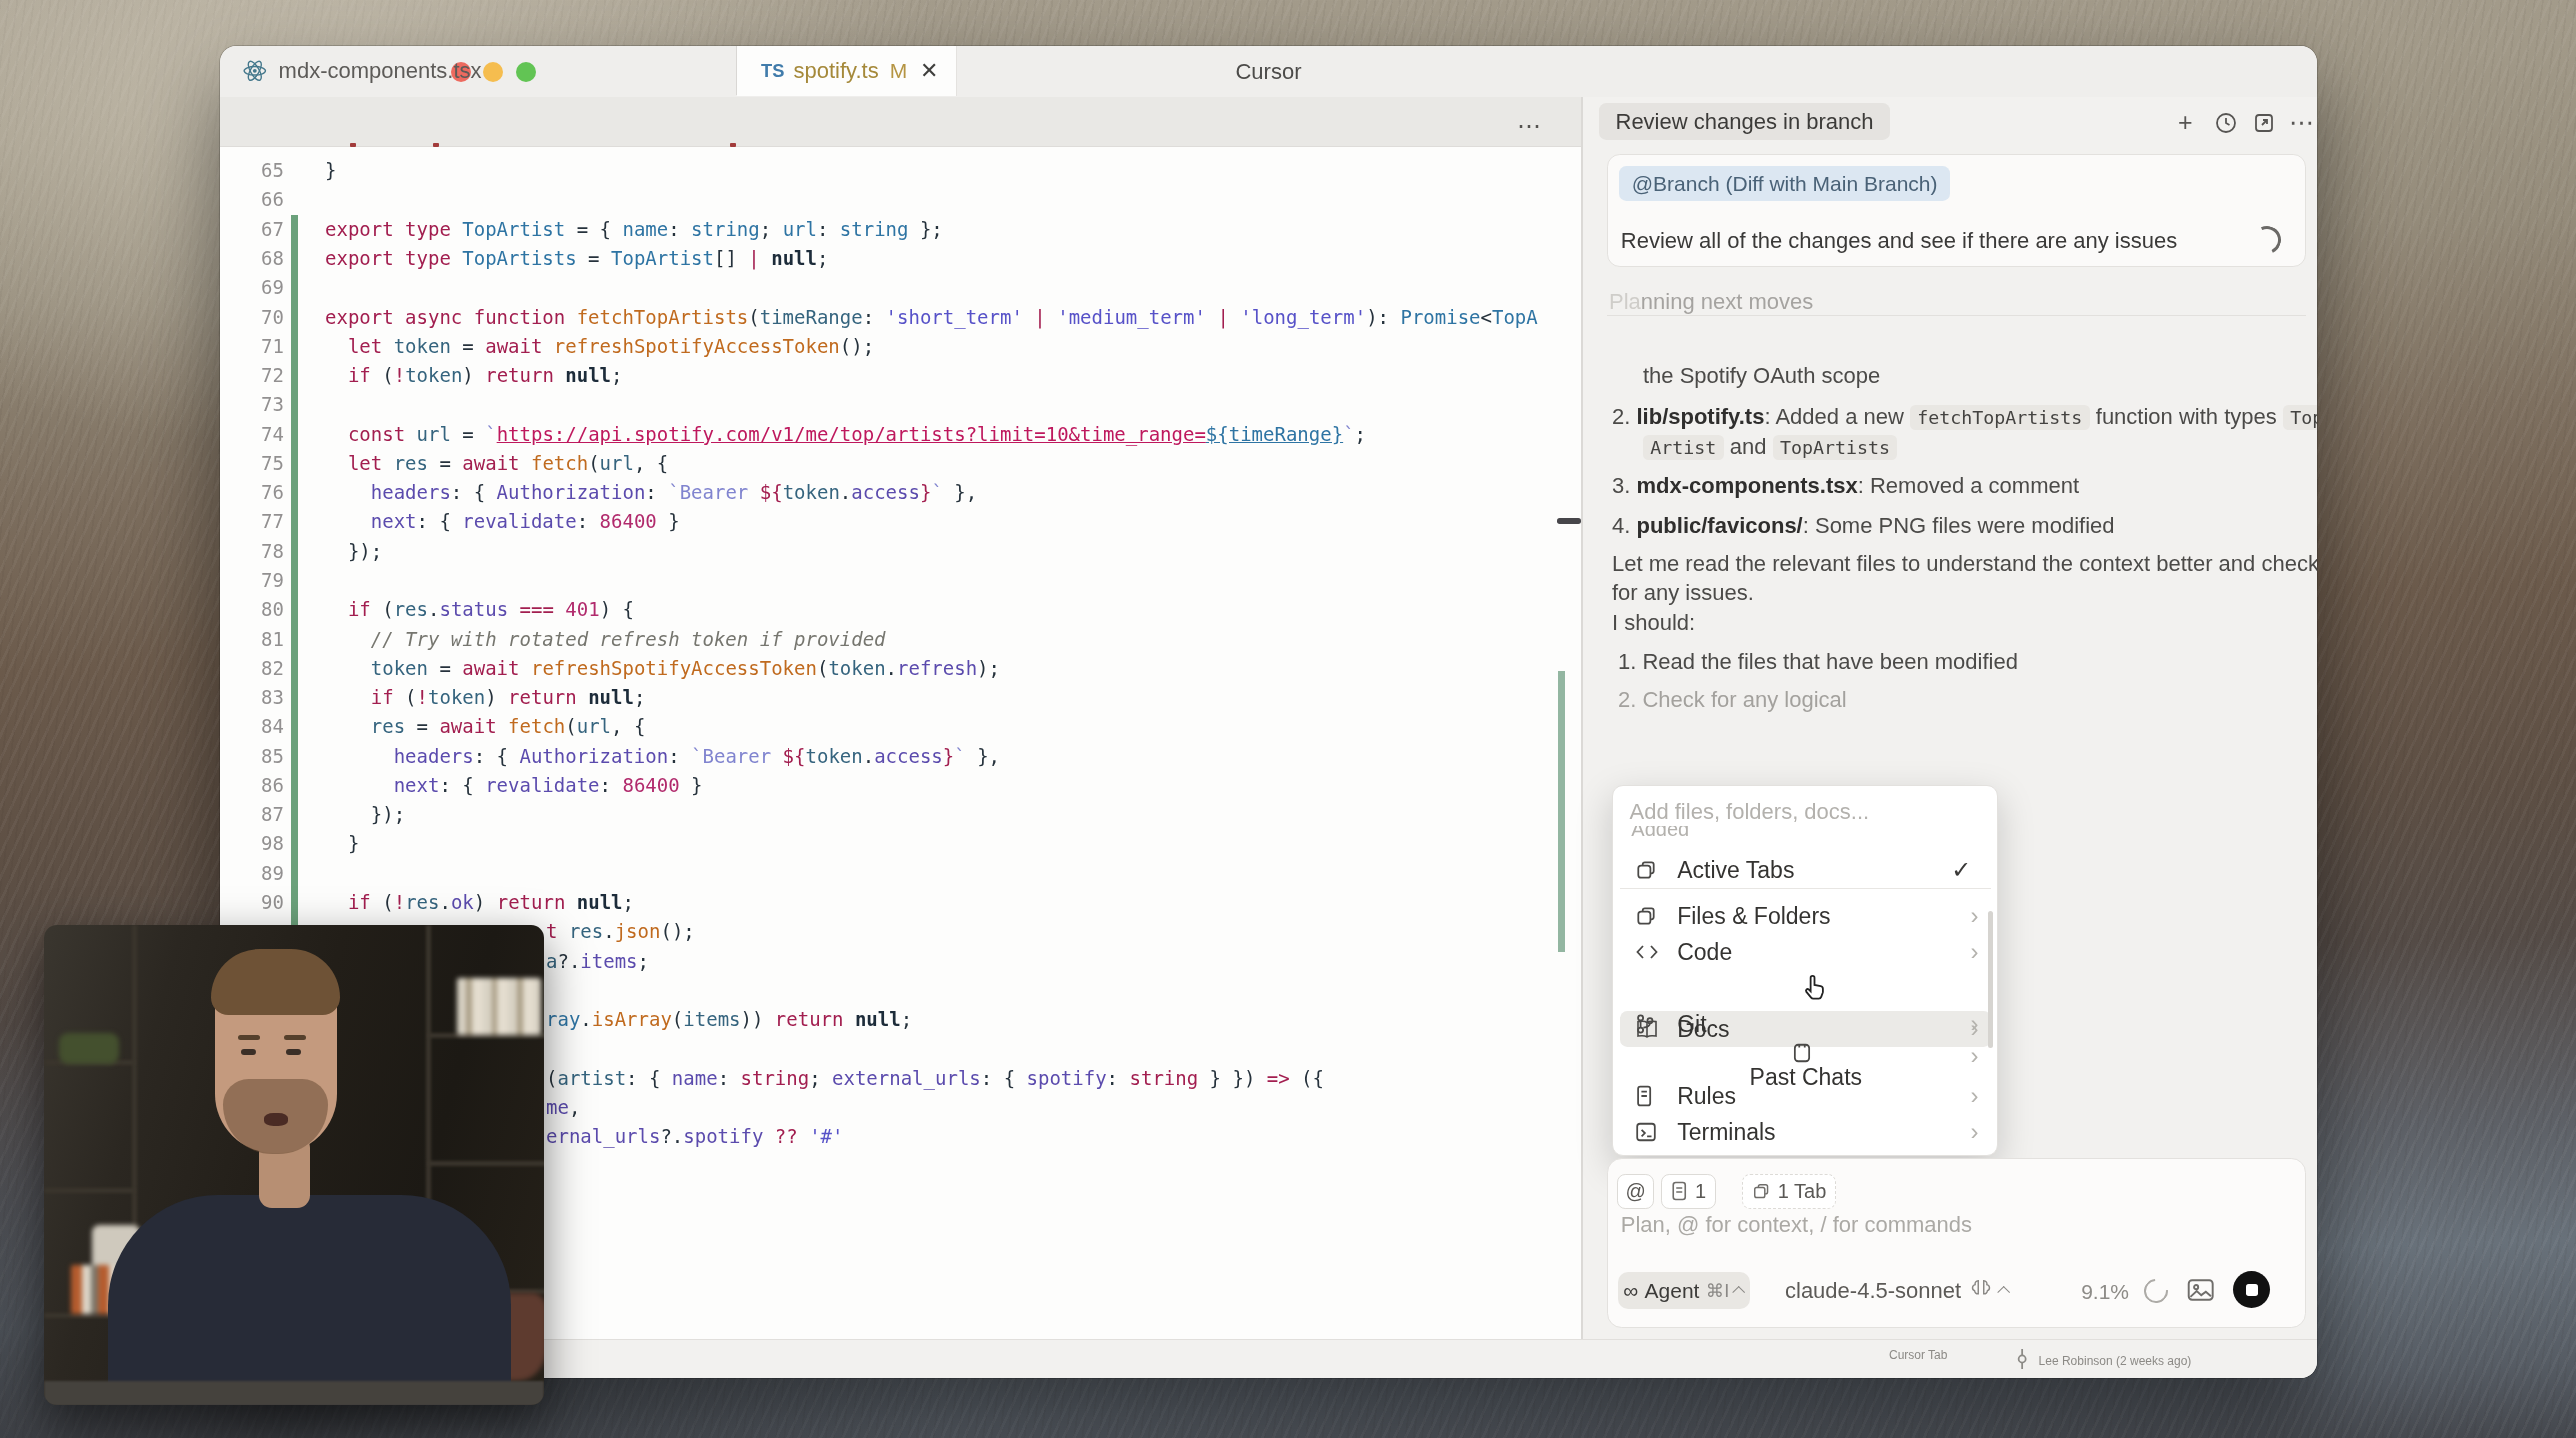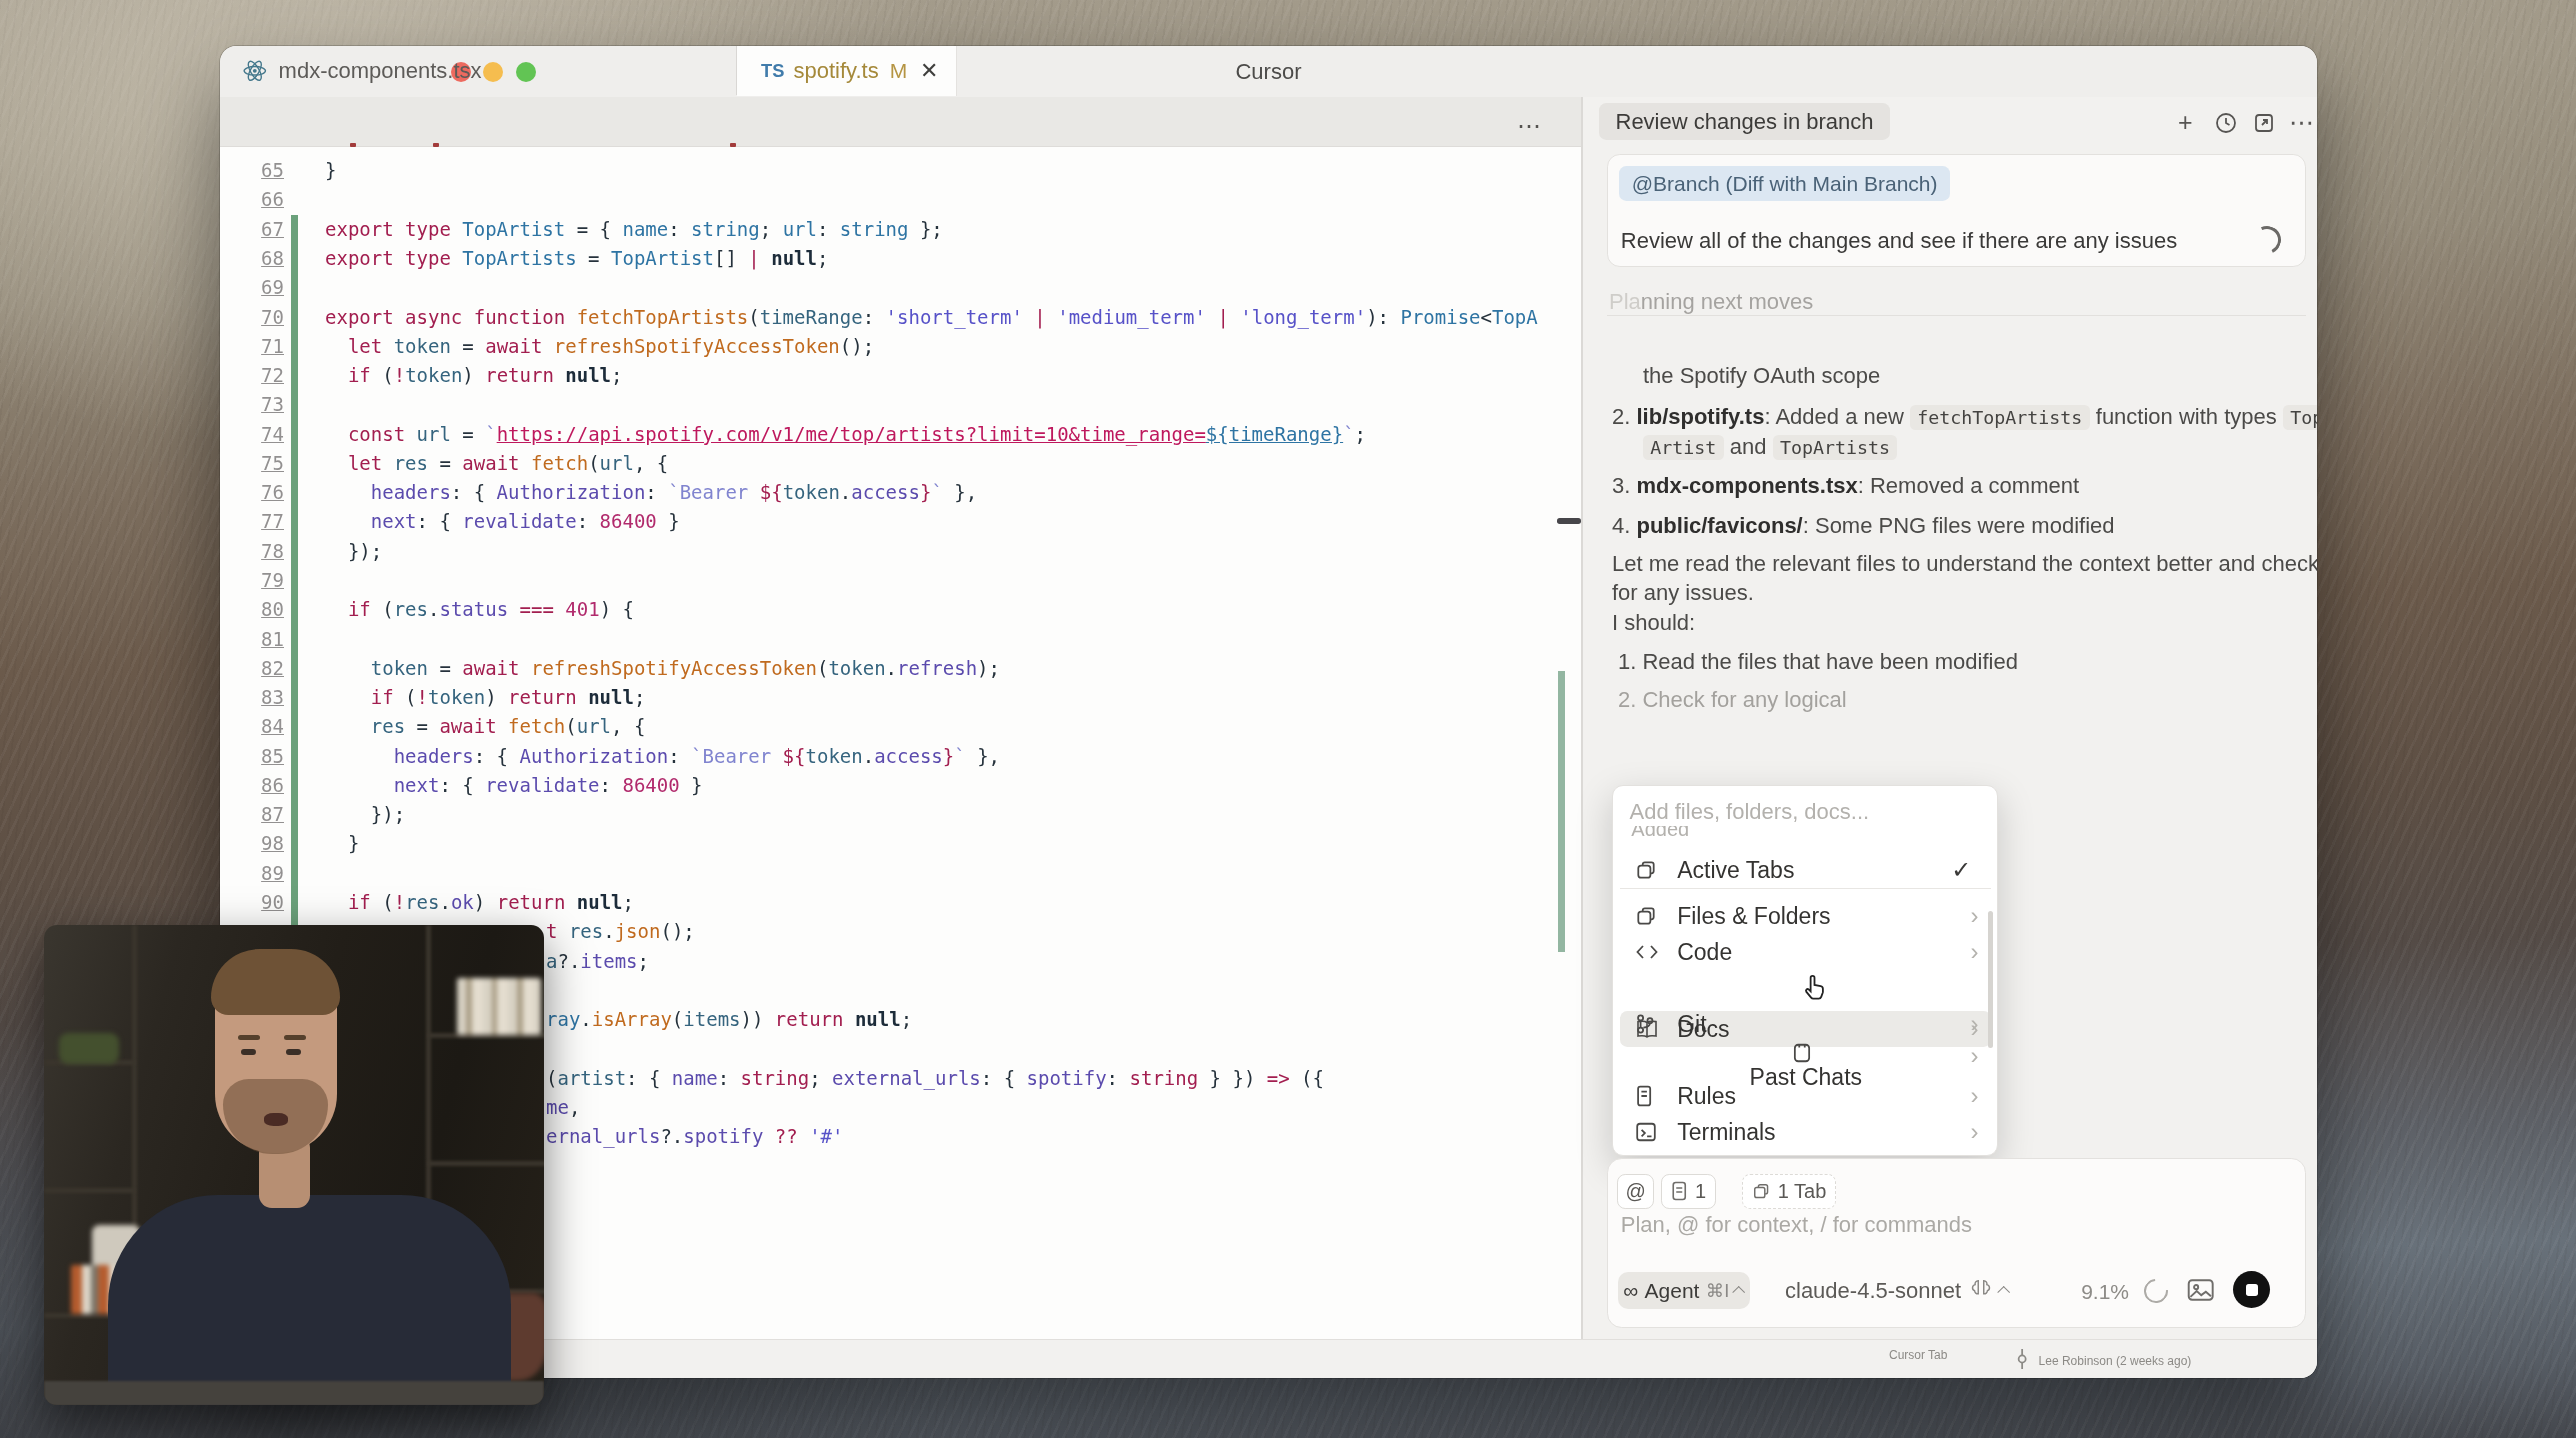"65" .lnum { text-decoration: underline -> none }
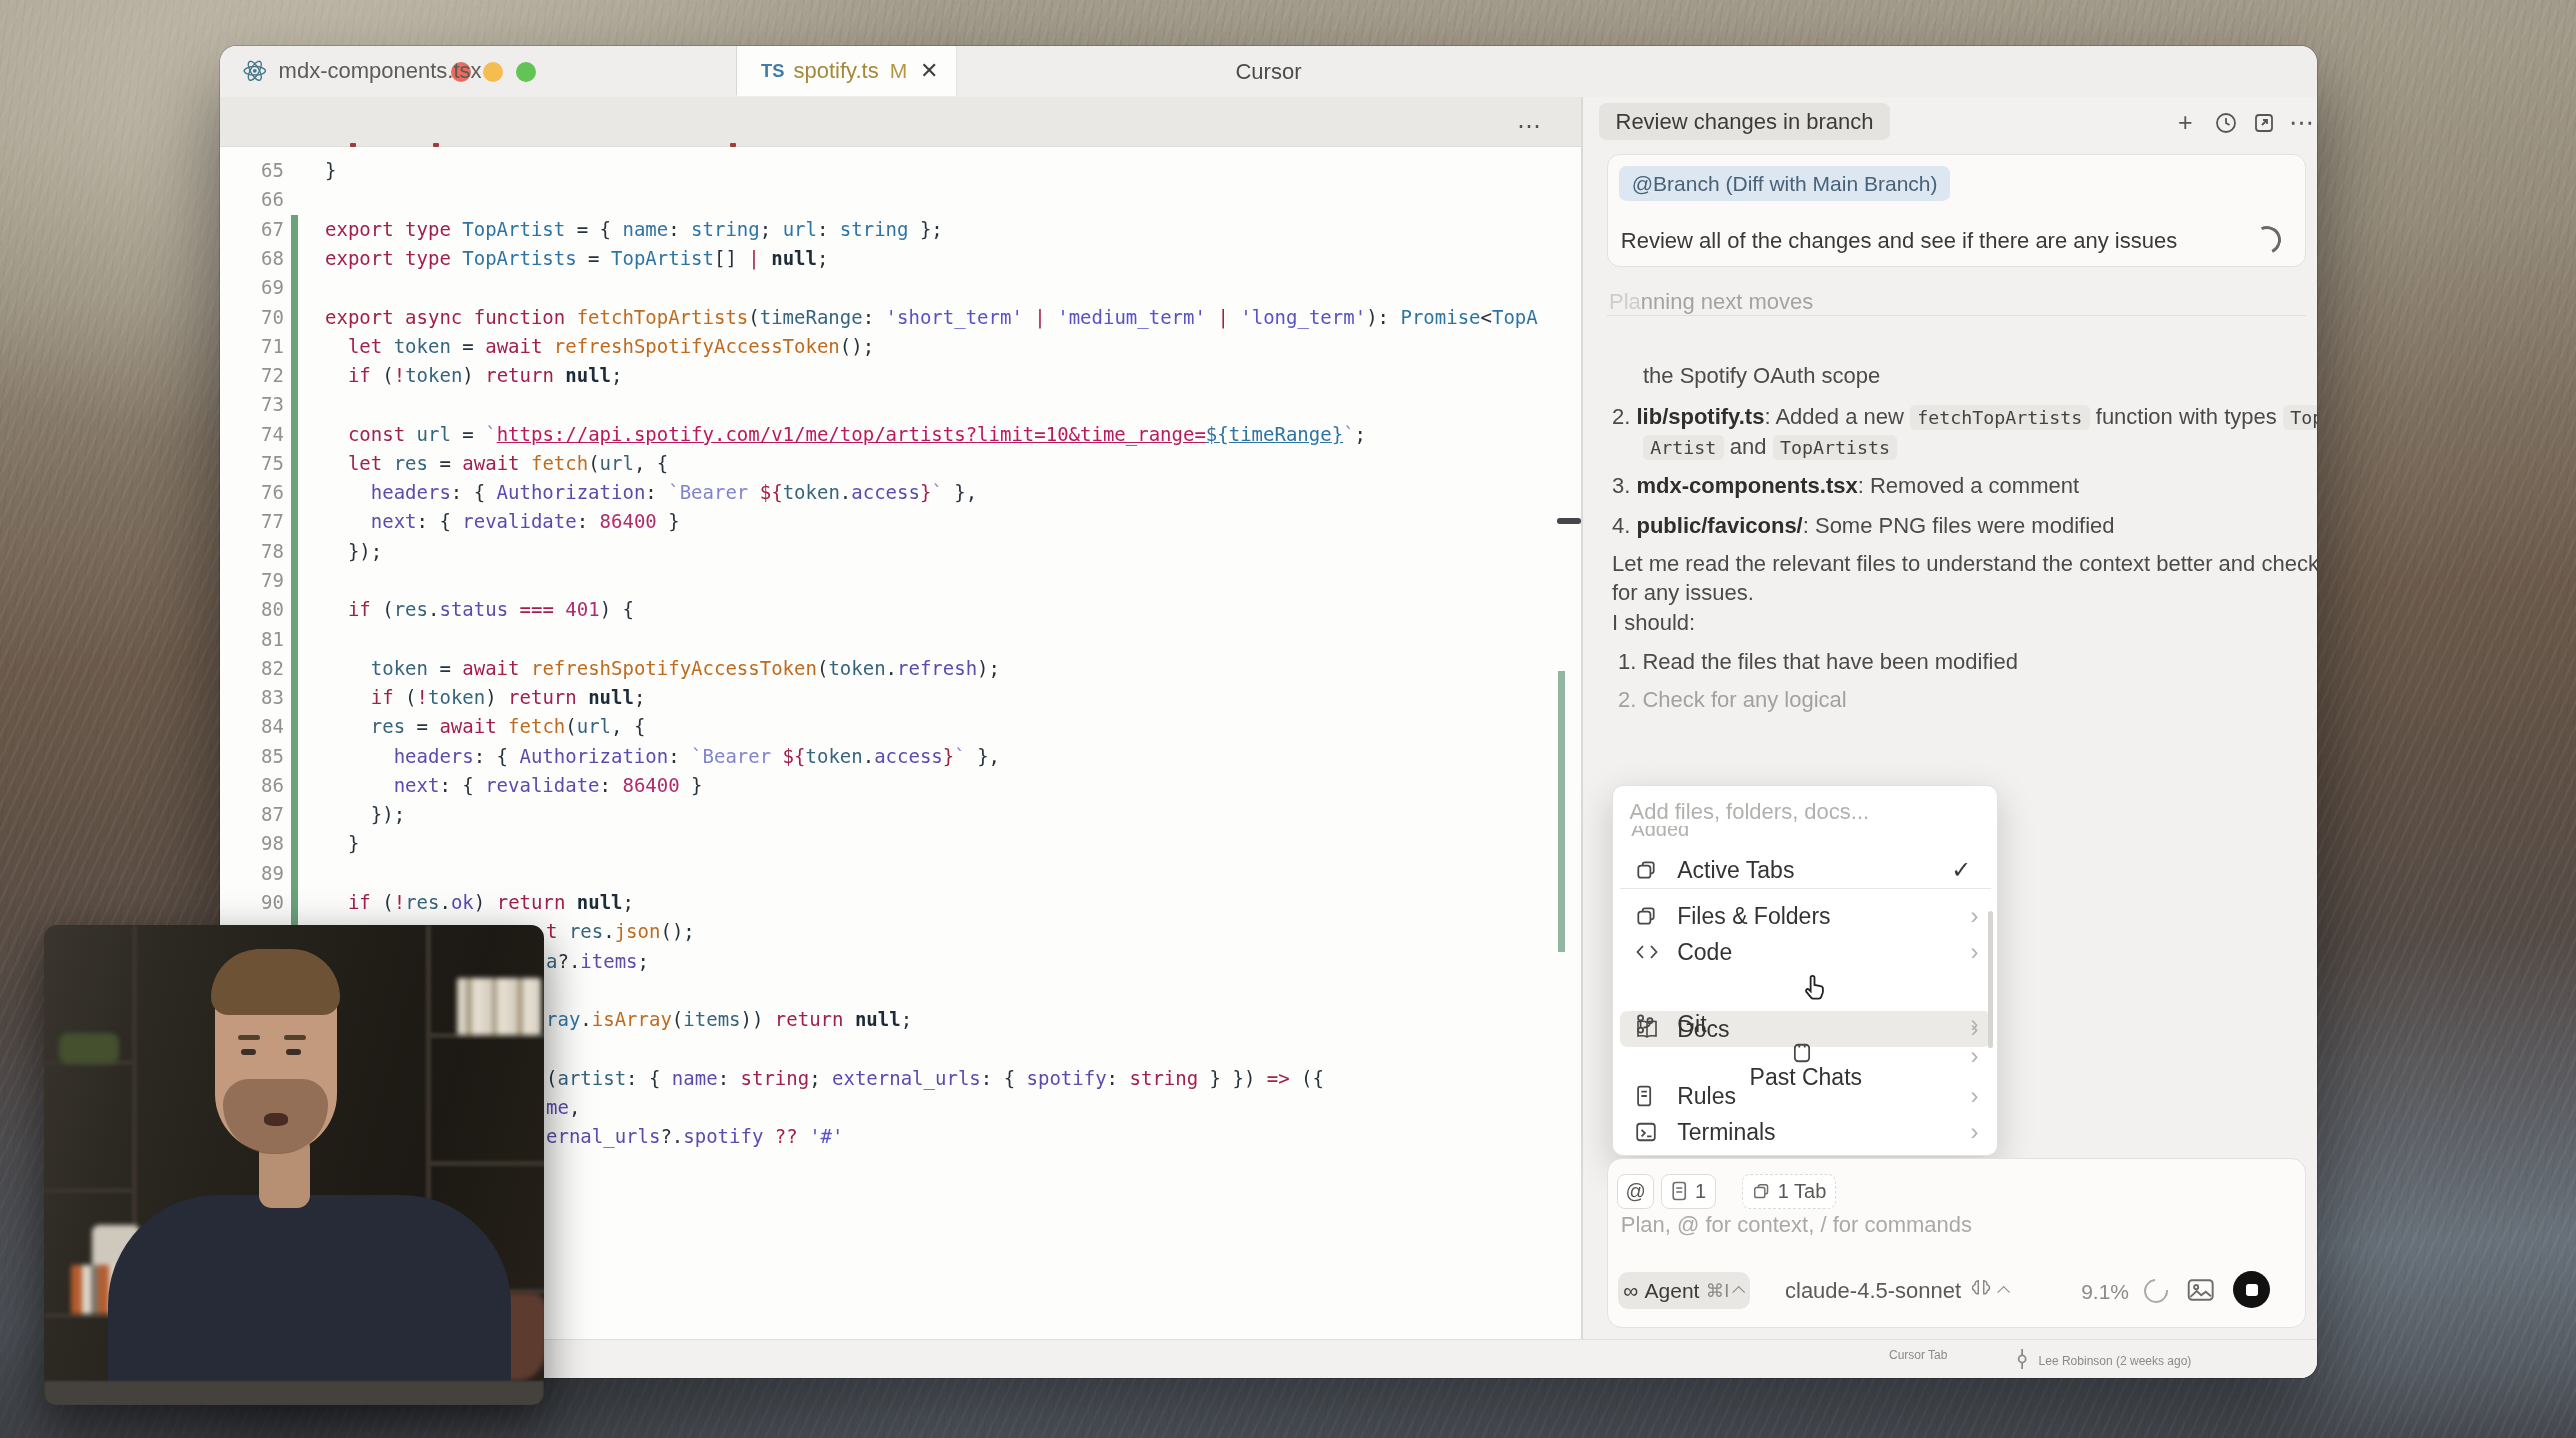"// Try with rotated refresh" span.ltext { html: none -> <span><span> // Try with rotated refresh token if provided</span></span> }
